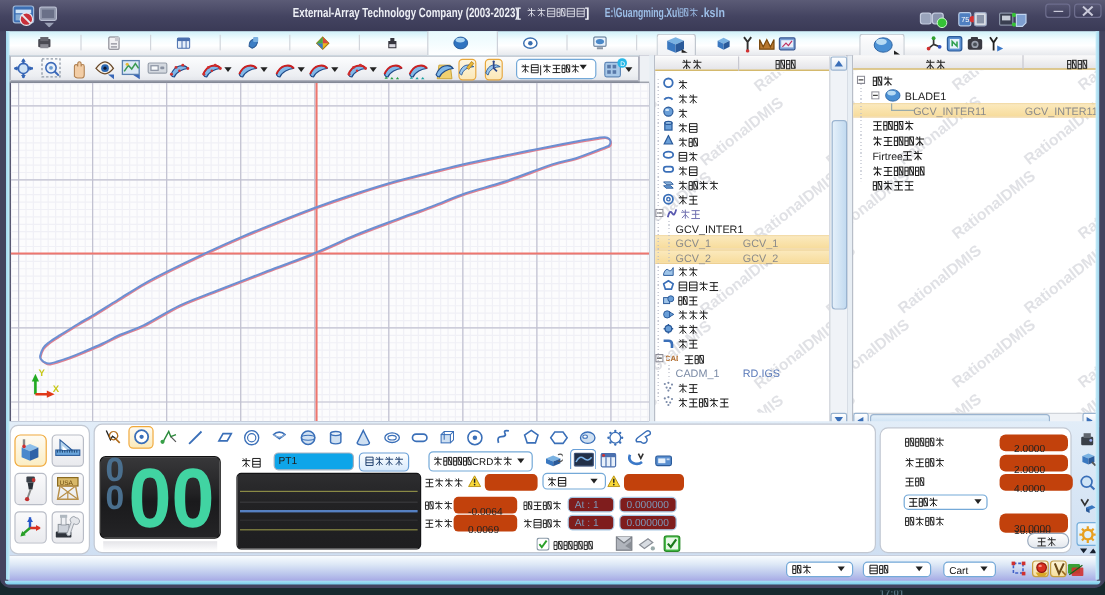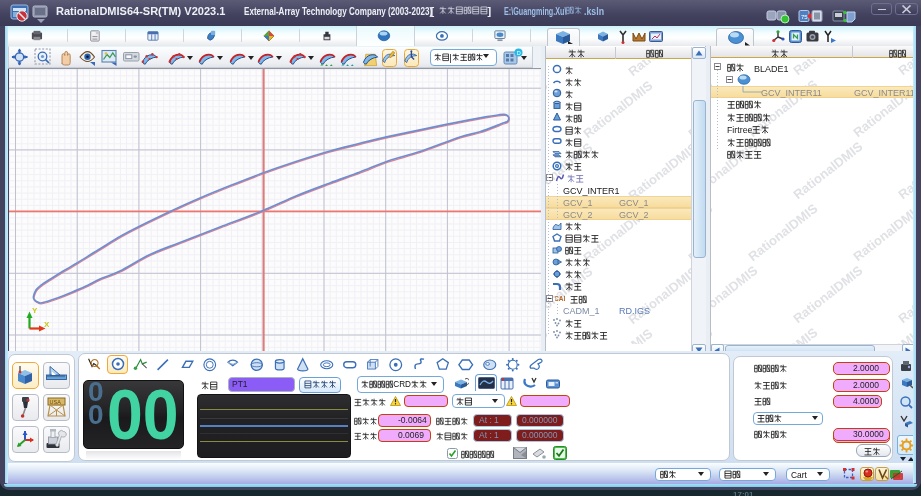"RationalDMIS64-SR(TM) V2023.1" div.ab { html: <div>RationalDMIS64-SR(TM) V2023.1</div> -> none }
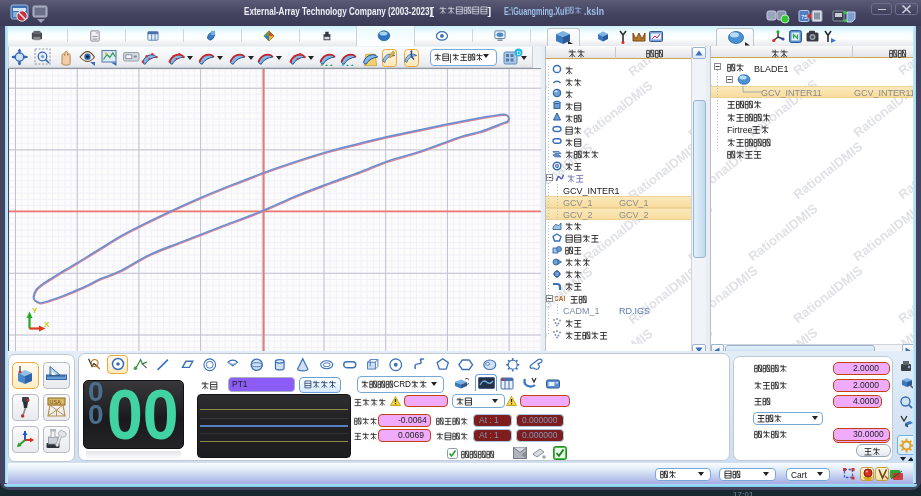"BLADE1" div.ab { top: 64px -> 75.0px }
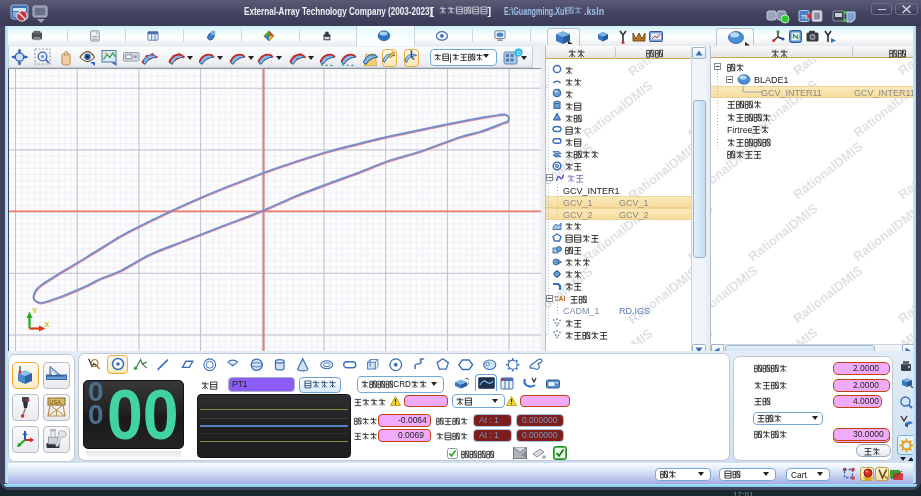"2.0000" .inb { border: 1px solid #c2410c -> 7px solid #c2410c; padding-left: 19px -> 5px }
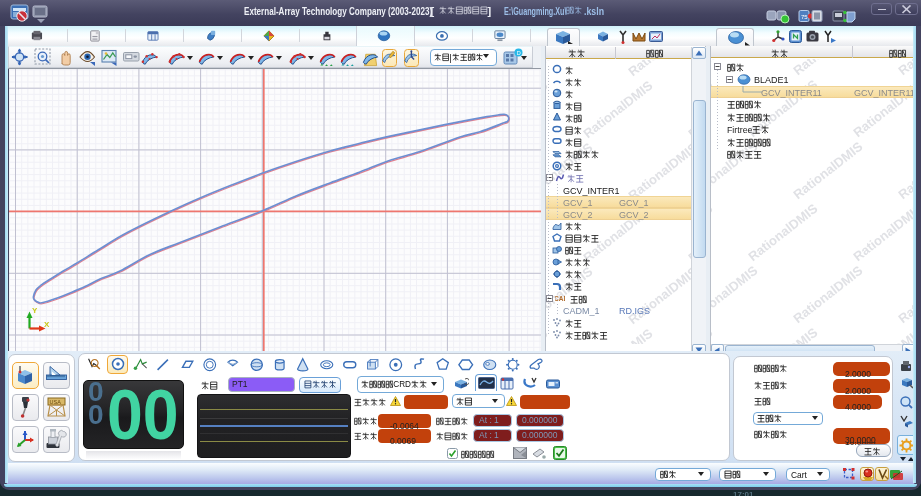"PT1" .in { background: #8b5cf6 -> #0ea5e9 }
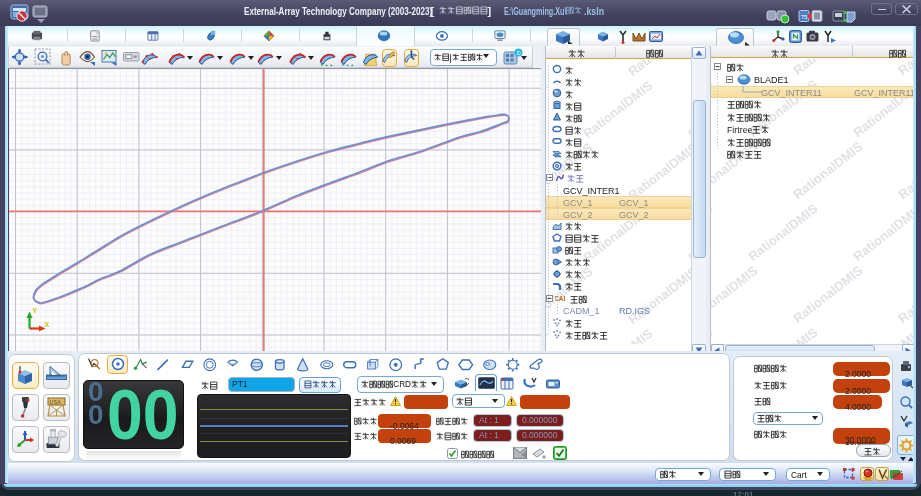"4.0000" div.inb { width: 49px -> 61px }
